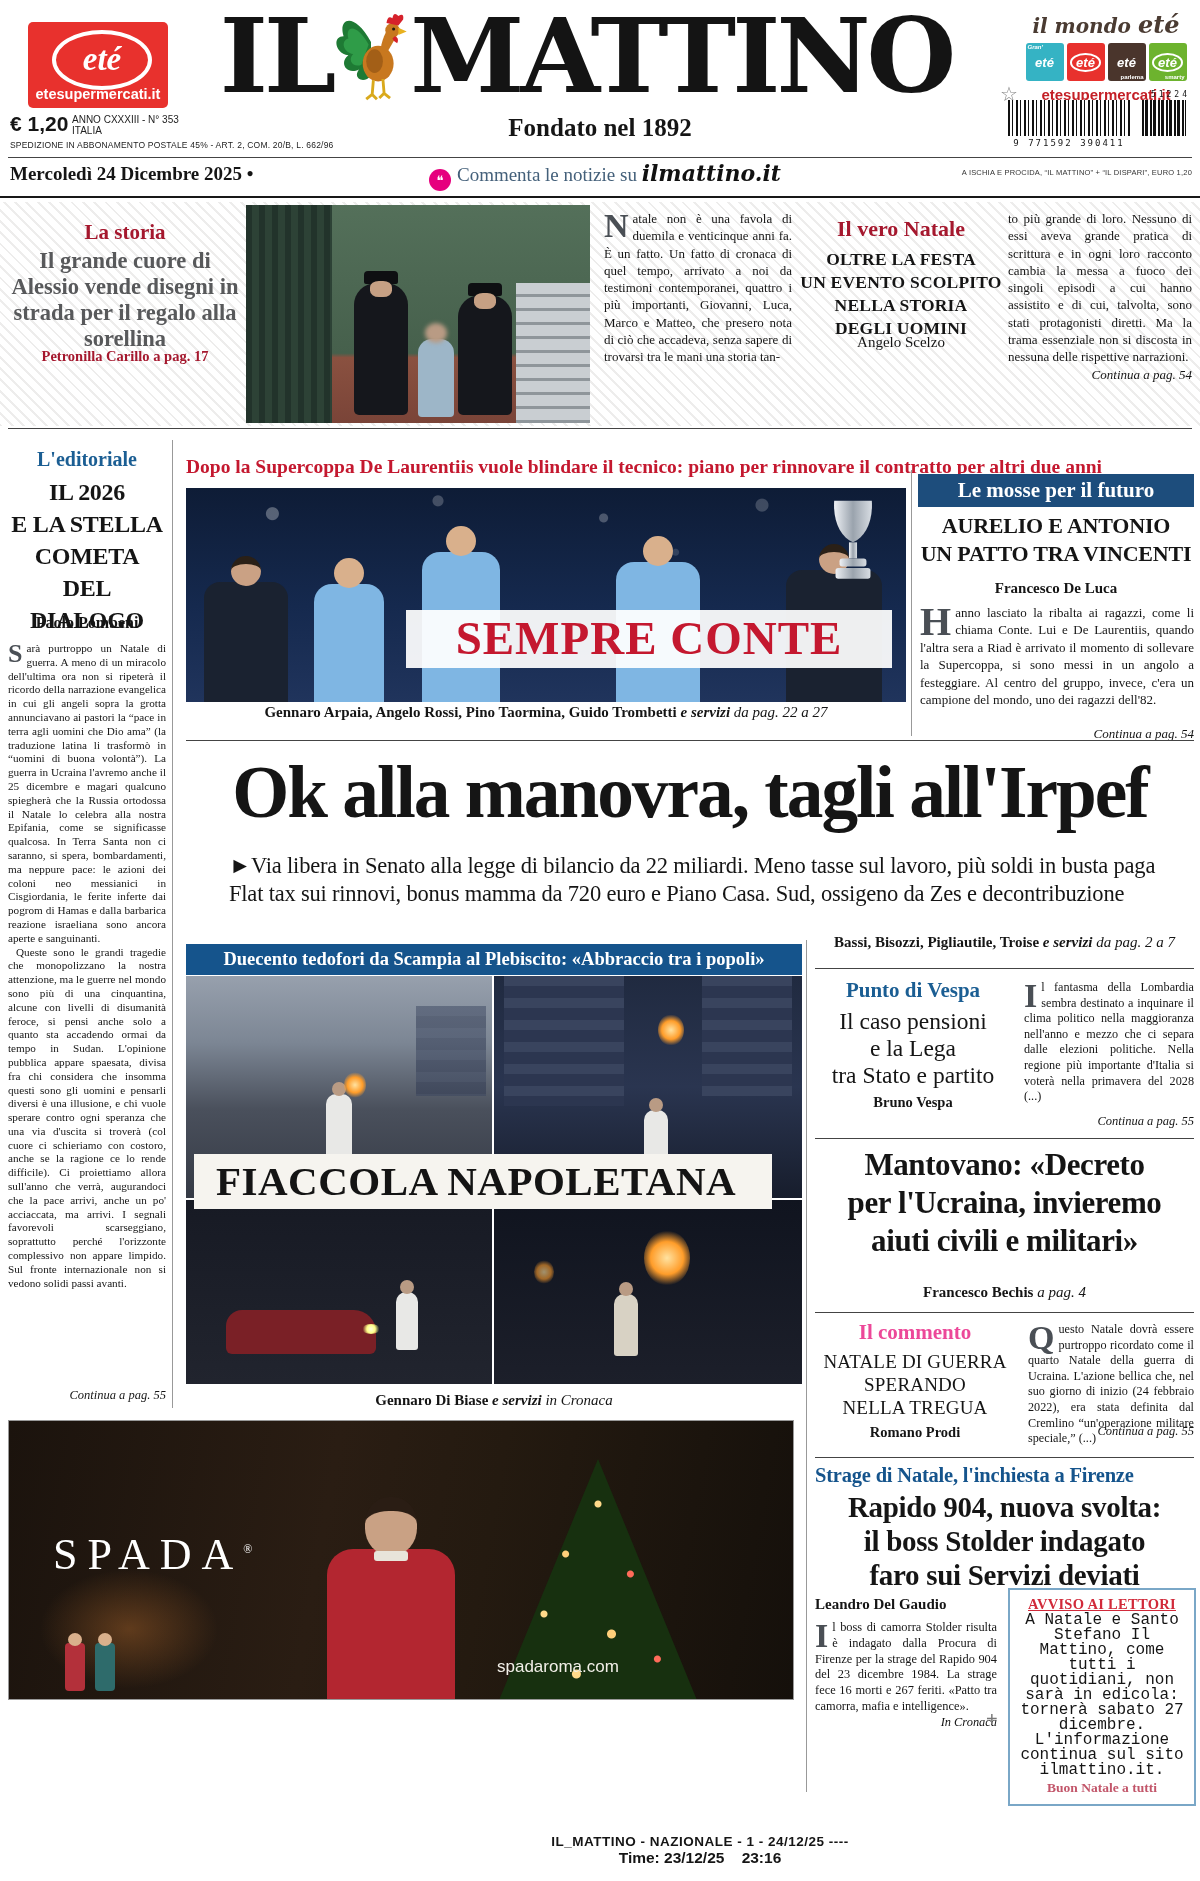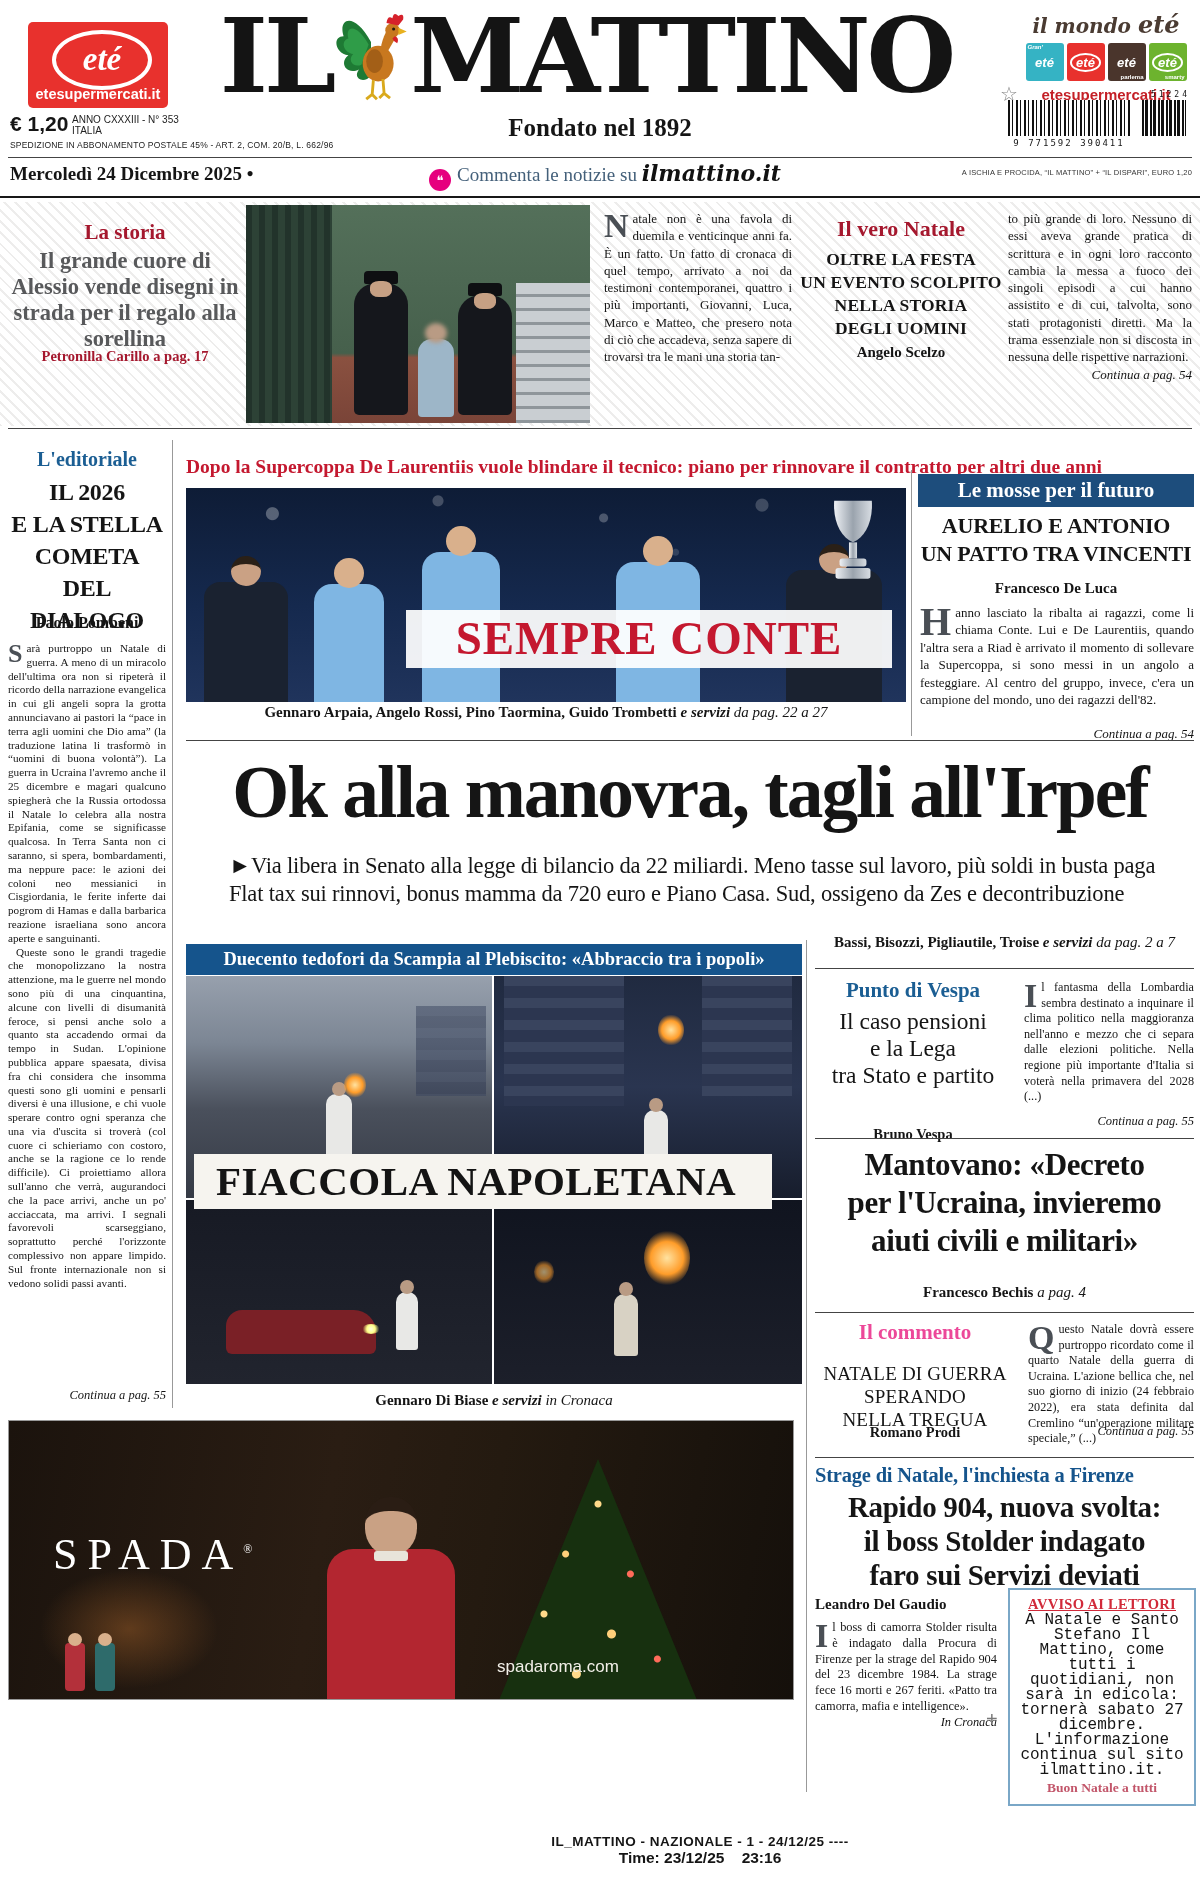"Angelo Scelzo" .vn-author { font-weight: bold -> normal; top: 142px -> 132px }
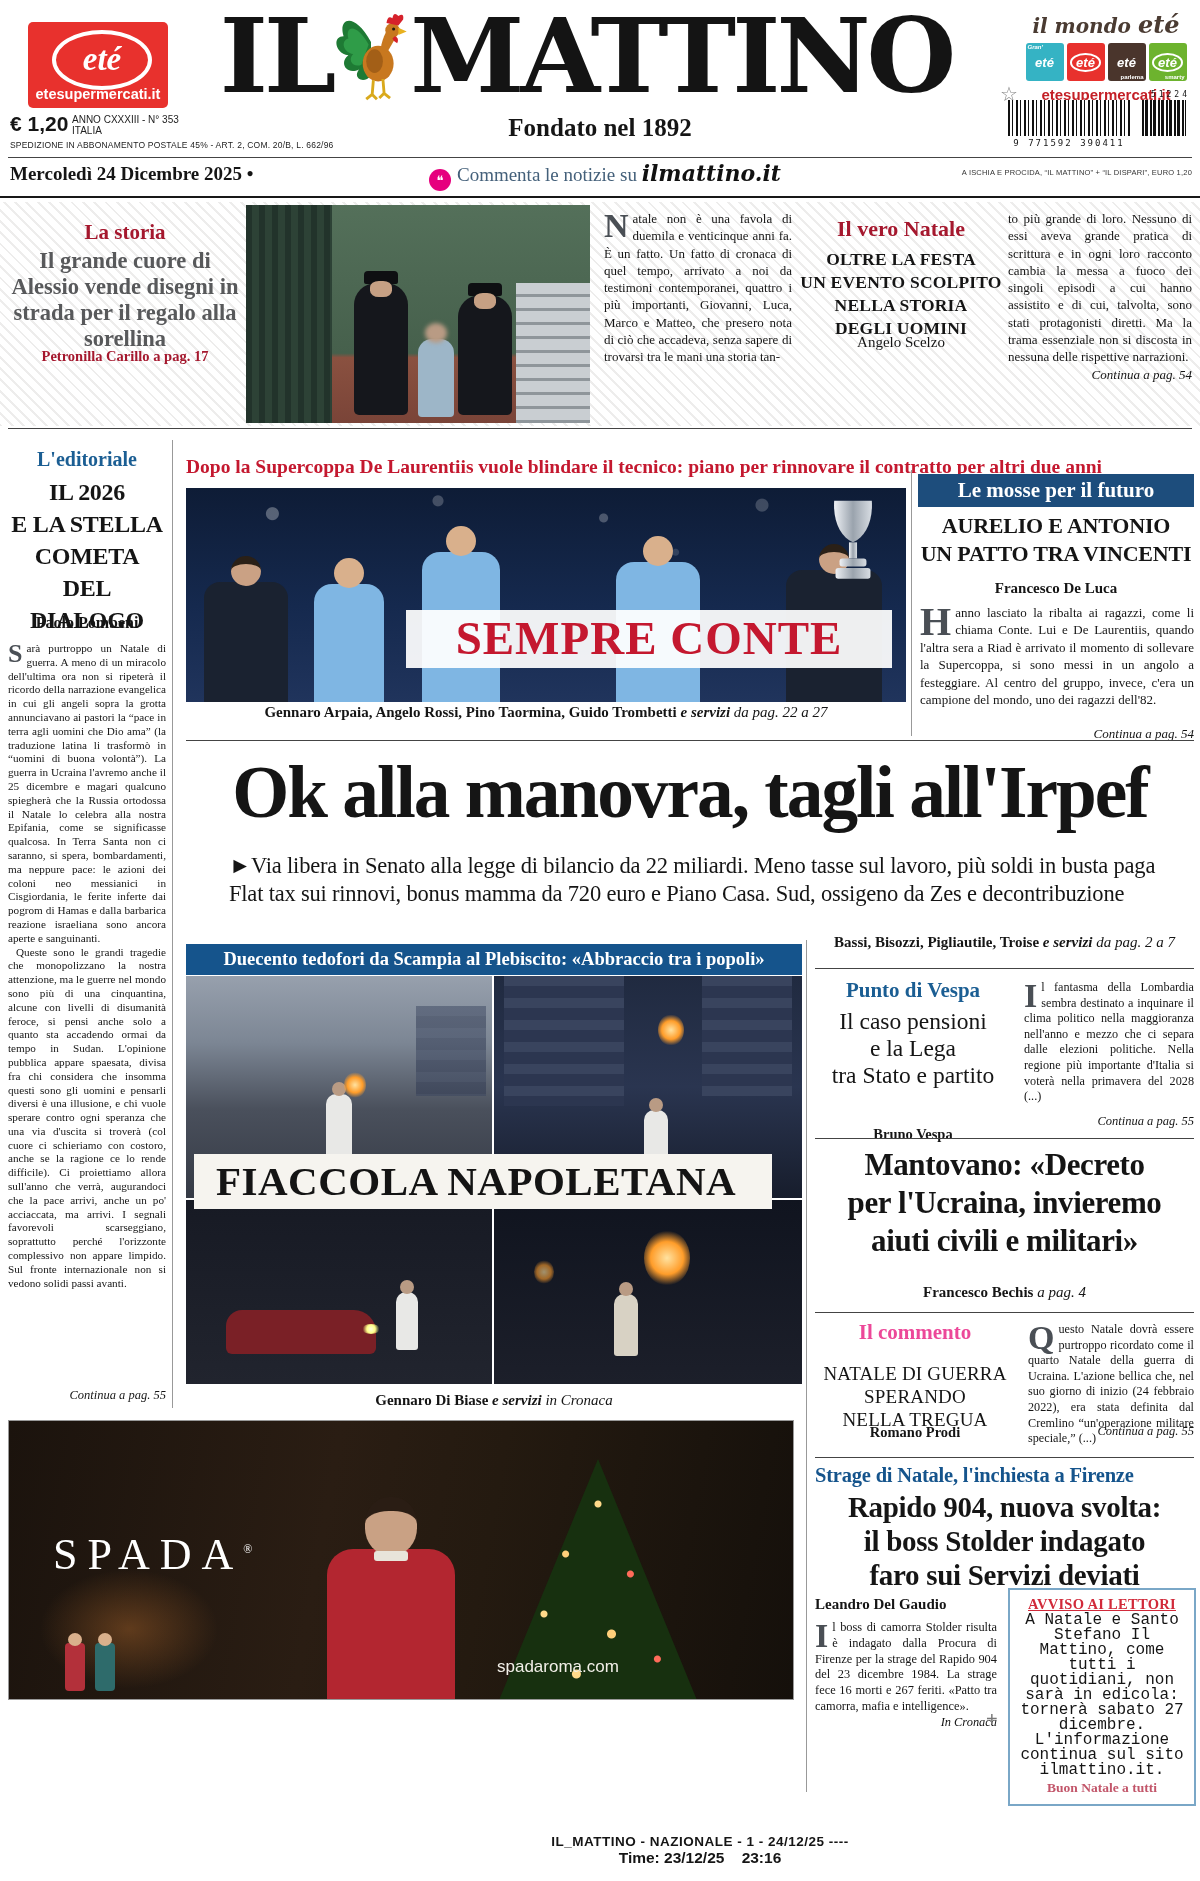"Bruno Vespa" .vespa-author { margin-top: 32px -> none }
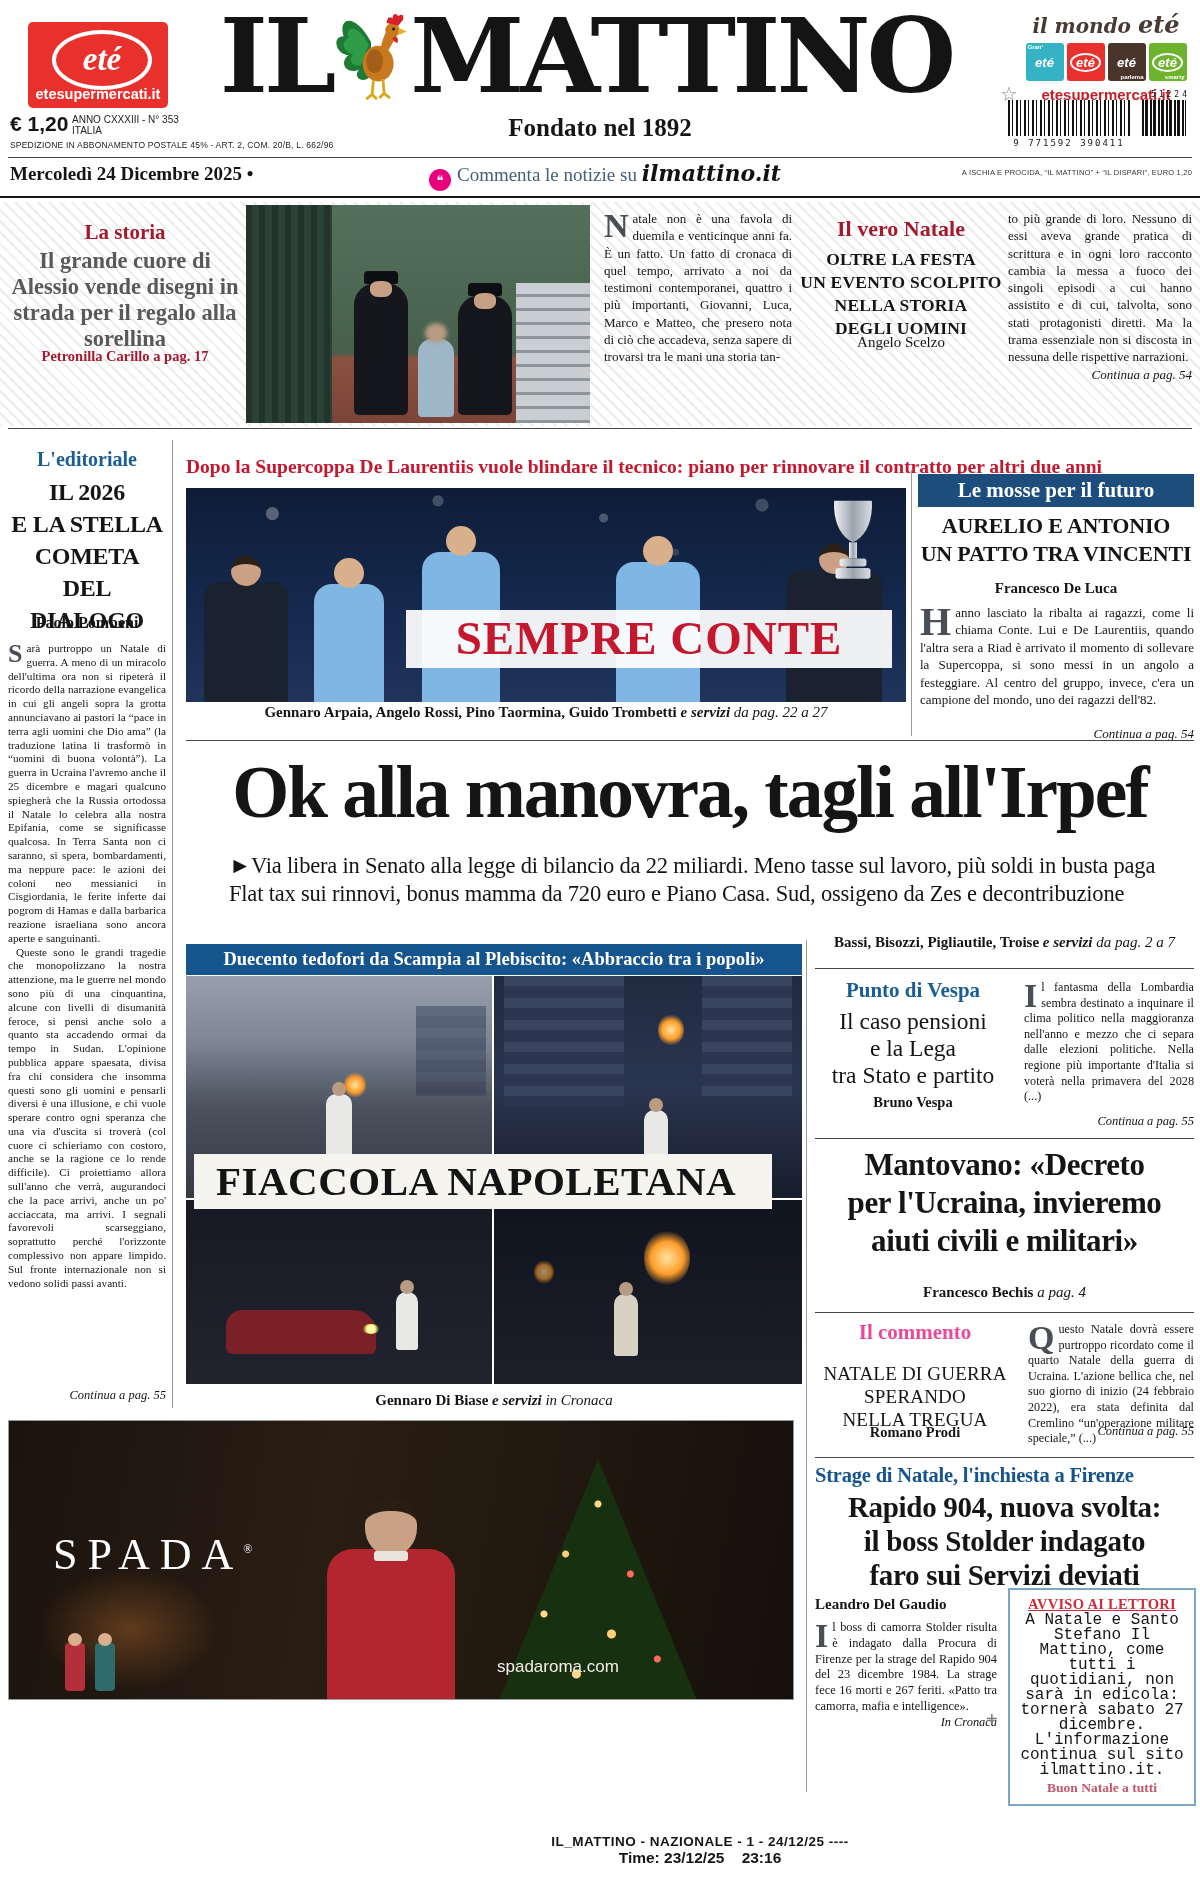"NATALE DI GUERRA" .comm-title { margin-top: 12px -> none }
